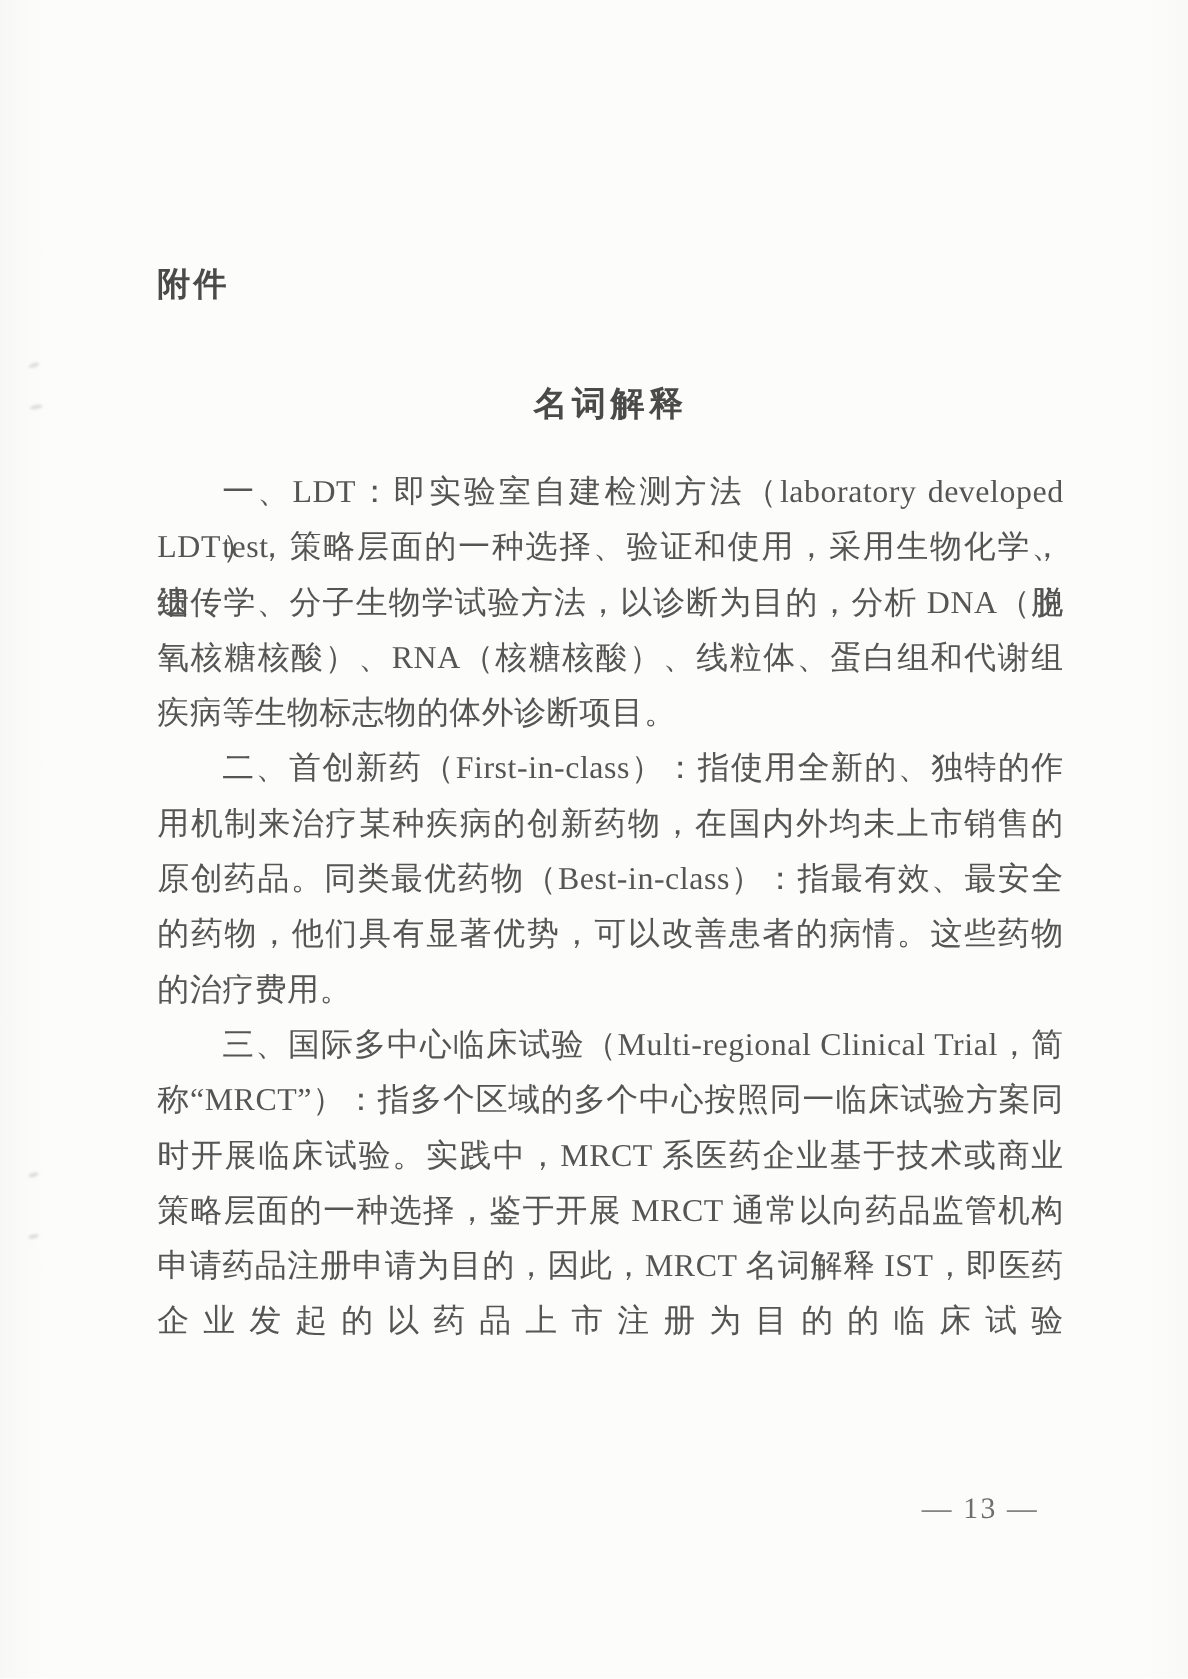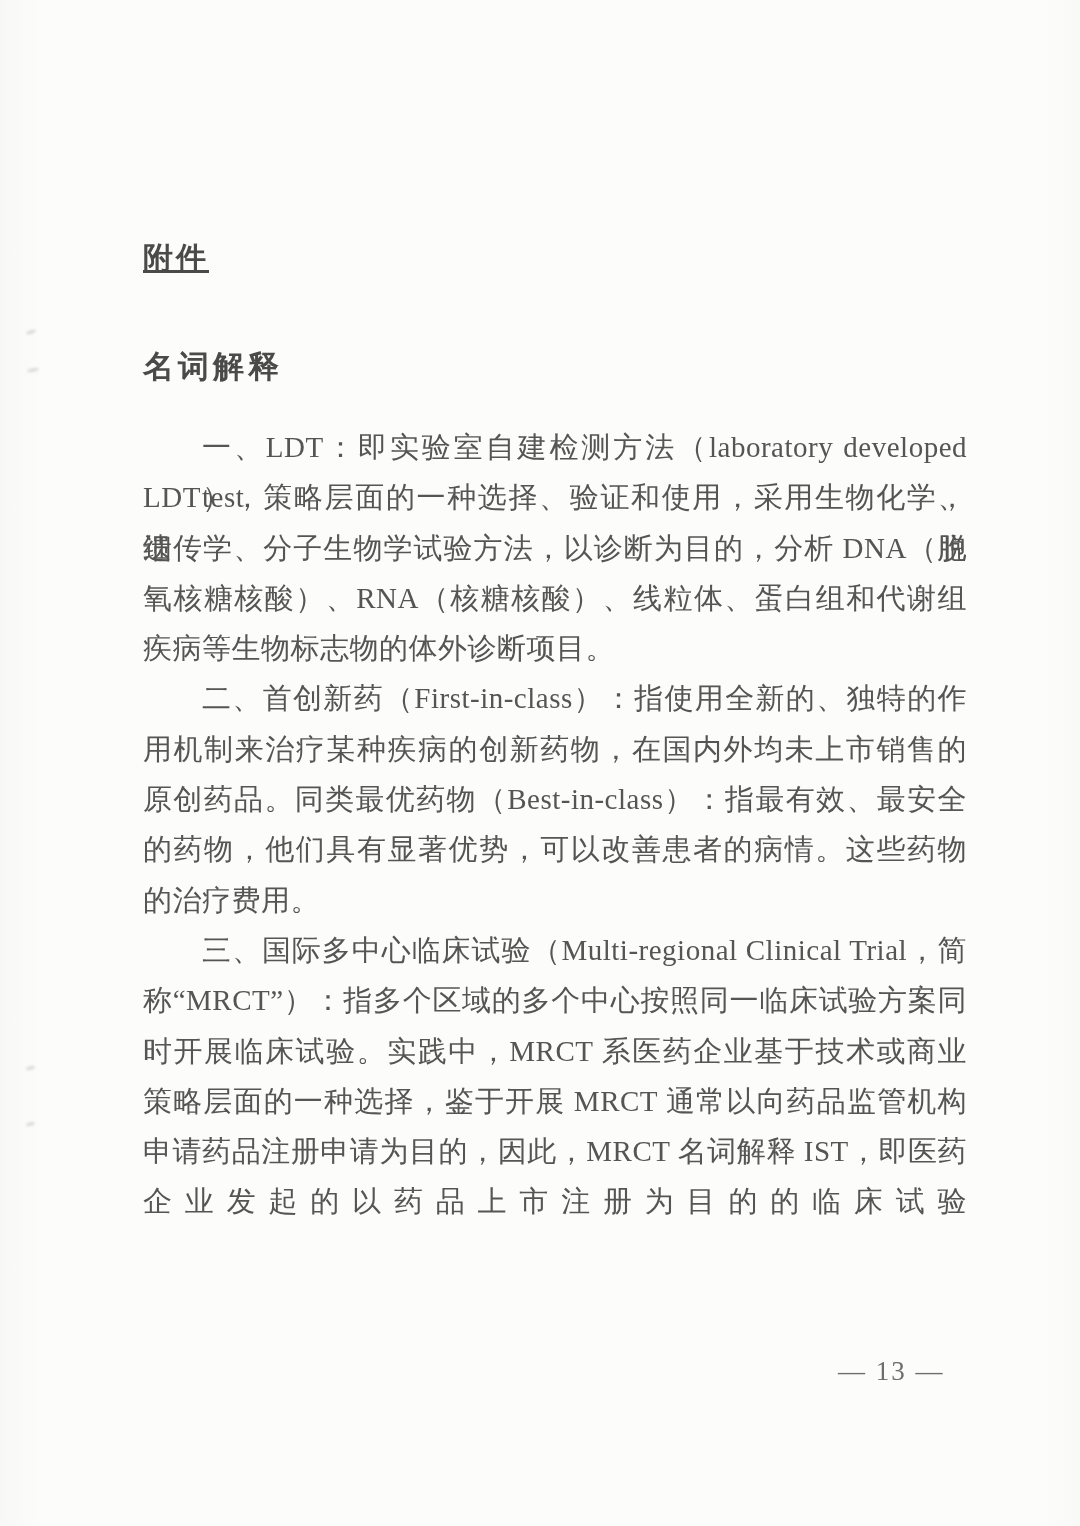"附件" .attachment-label { text-decoration: underline -> none }
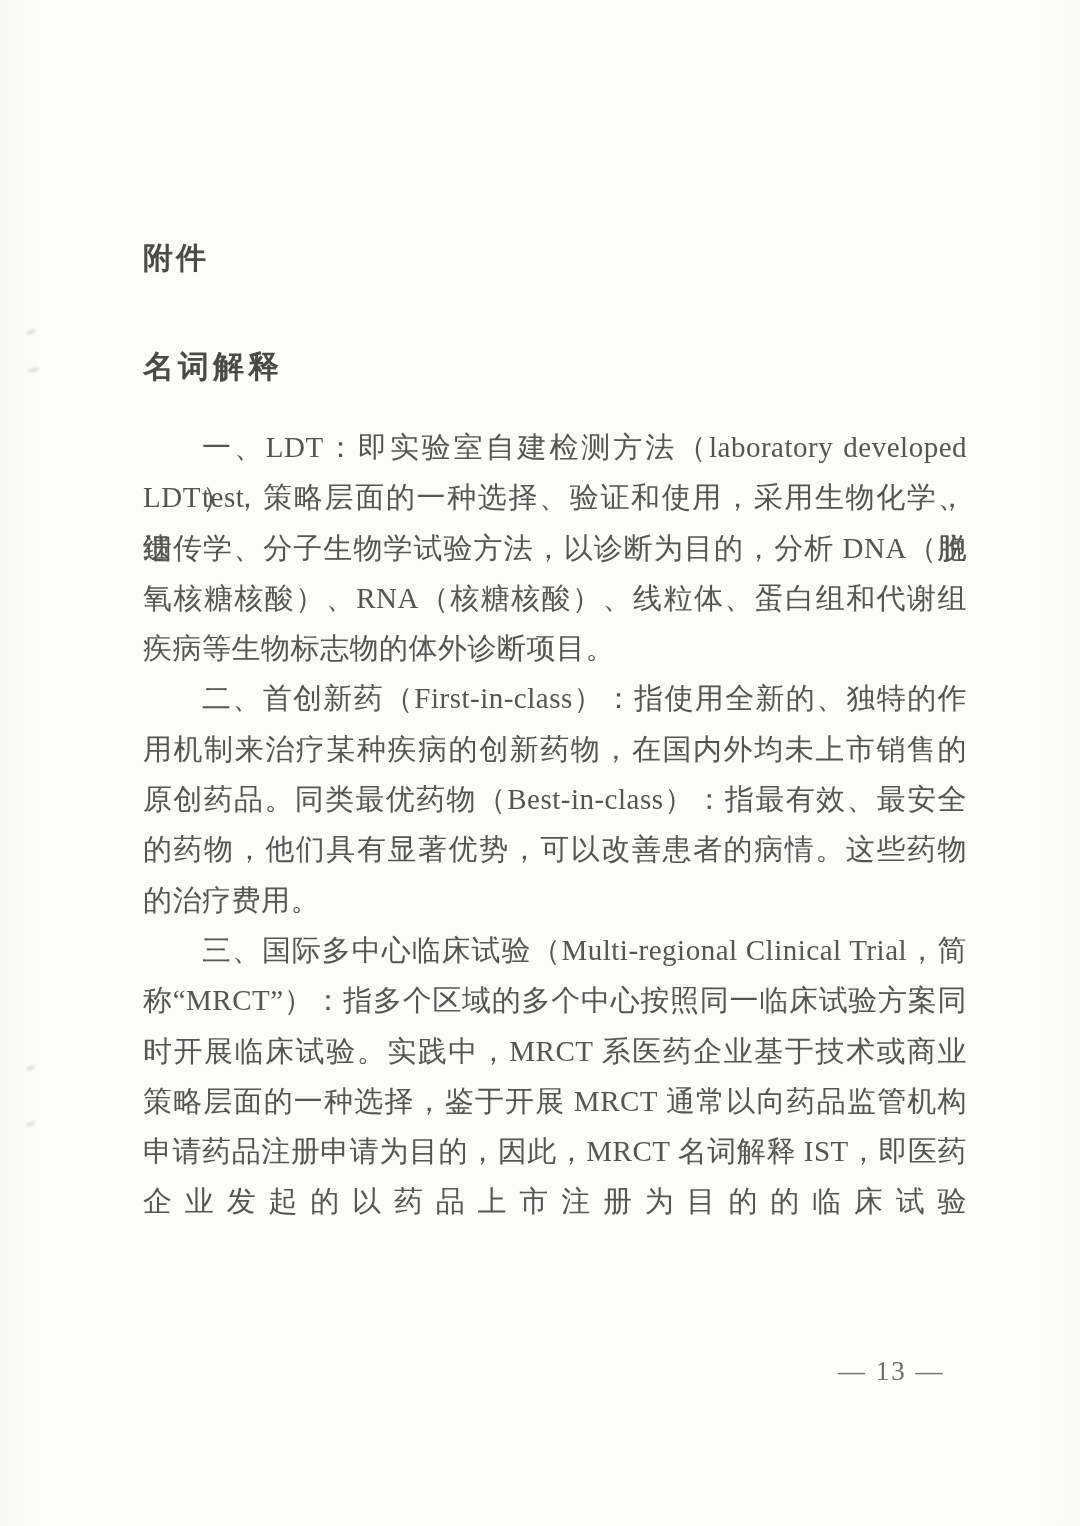"名词解释" .doc-title { text-align: left -> center }
